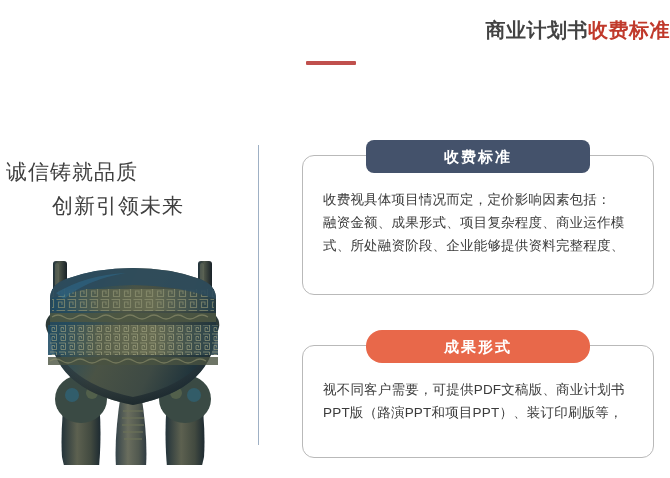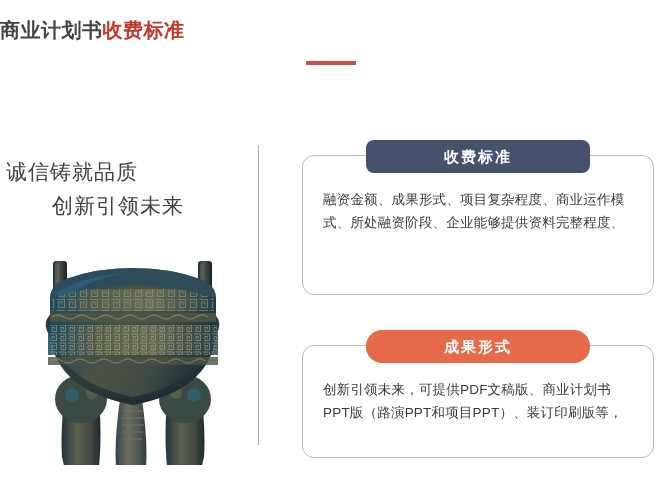"商业计划书收费标准" #page-title { text-align: left -> right }
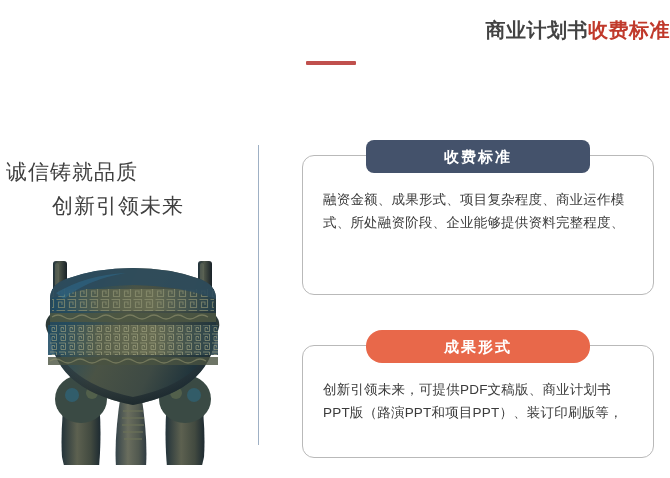"收费视具体项目情况而定，定价影响因素包括：" p { html: none -> <p>收费视具体项目情况而定，定价影响因素包括：</p> }
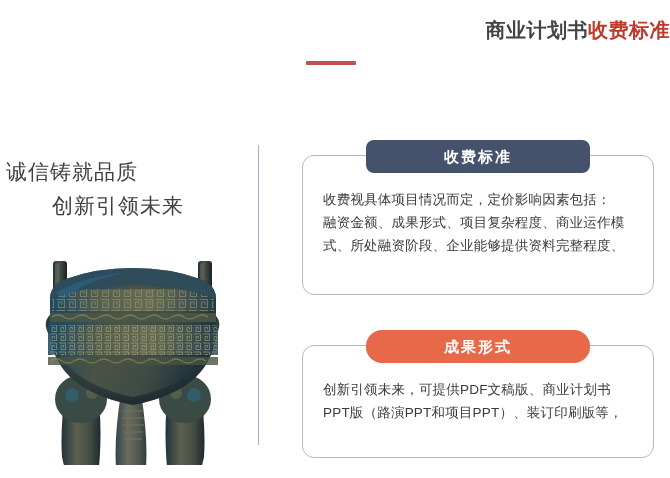"创新引领未来，可提供PDF文稿版、商业计划书" p { text: 创新引领未来 -> 视不同客户需要 }
